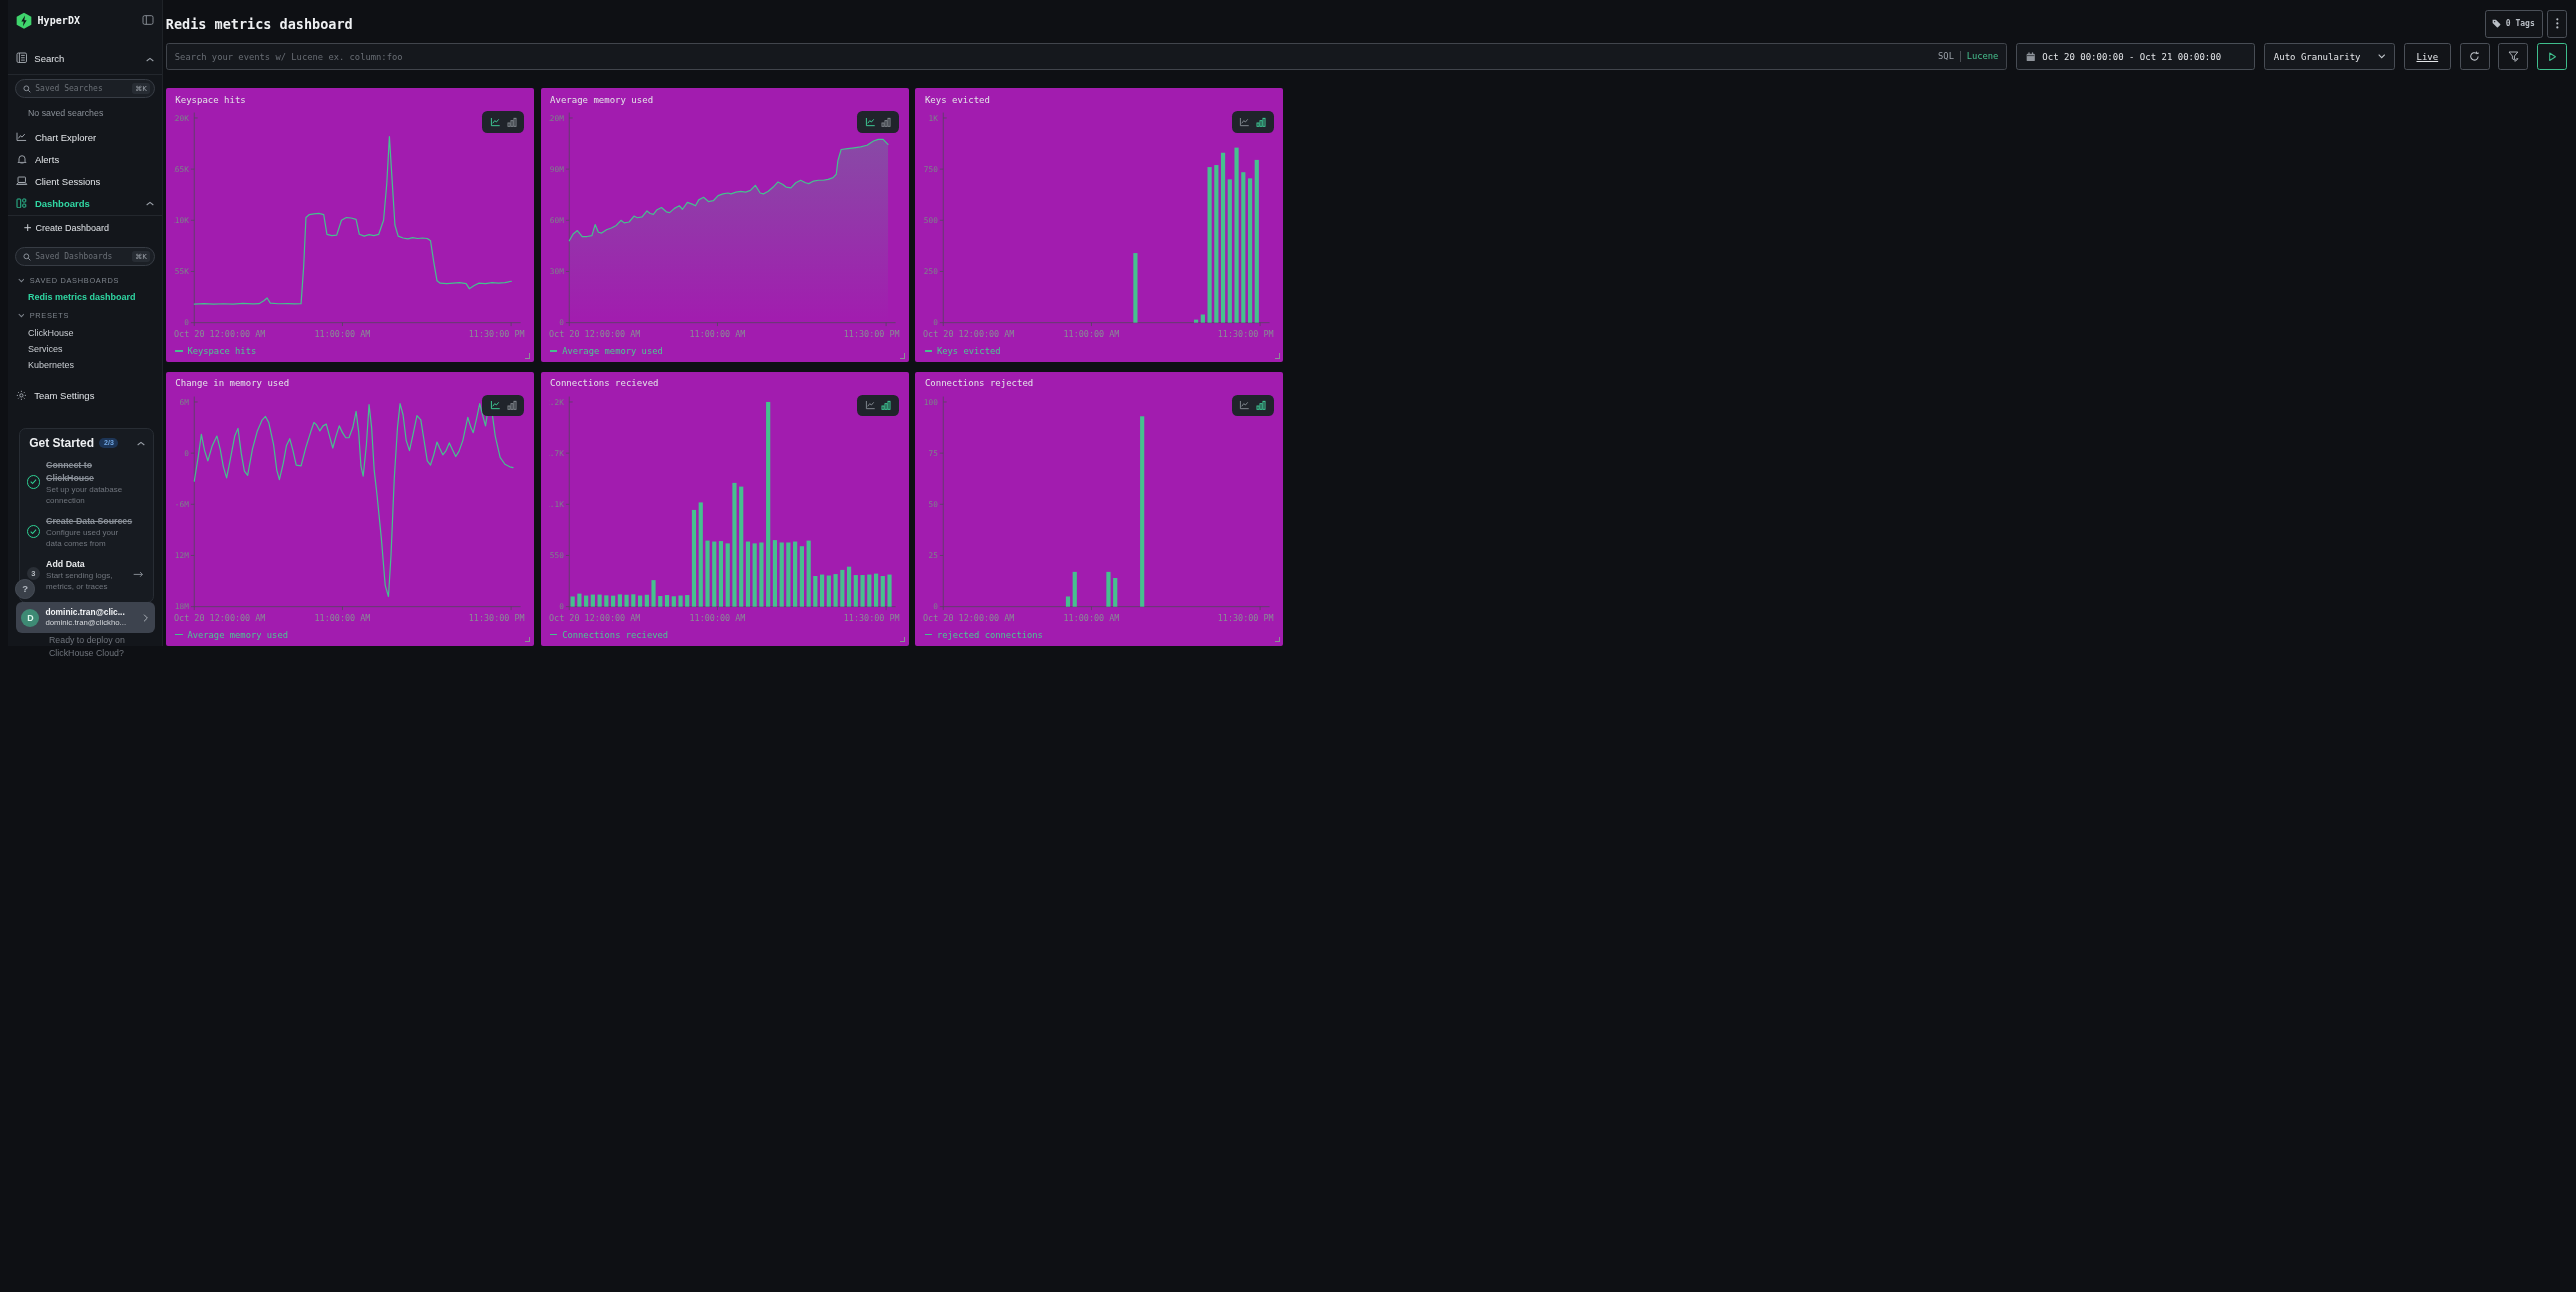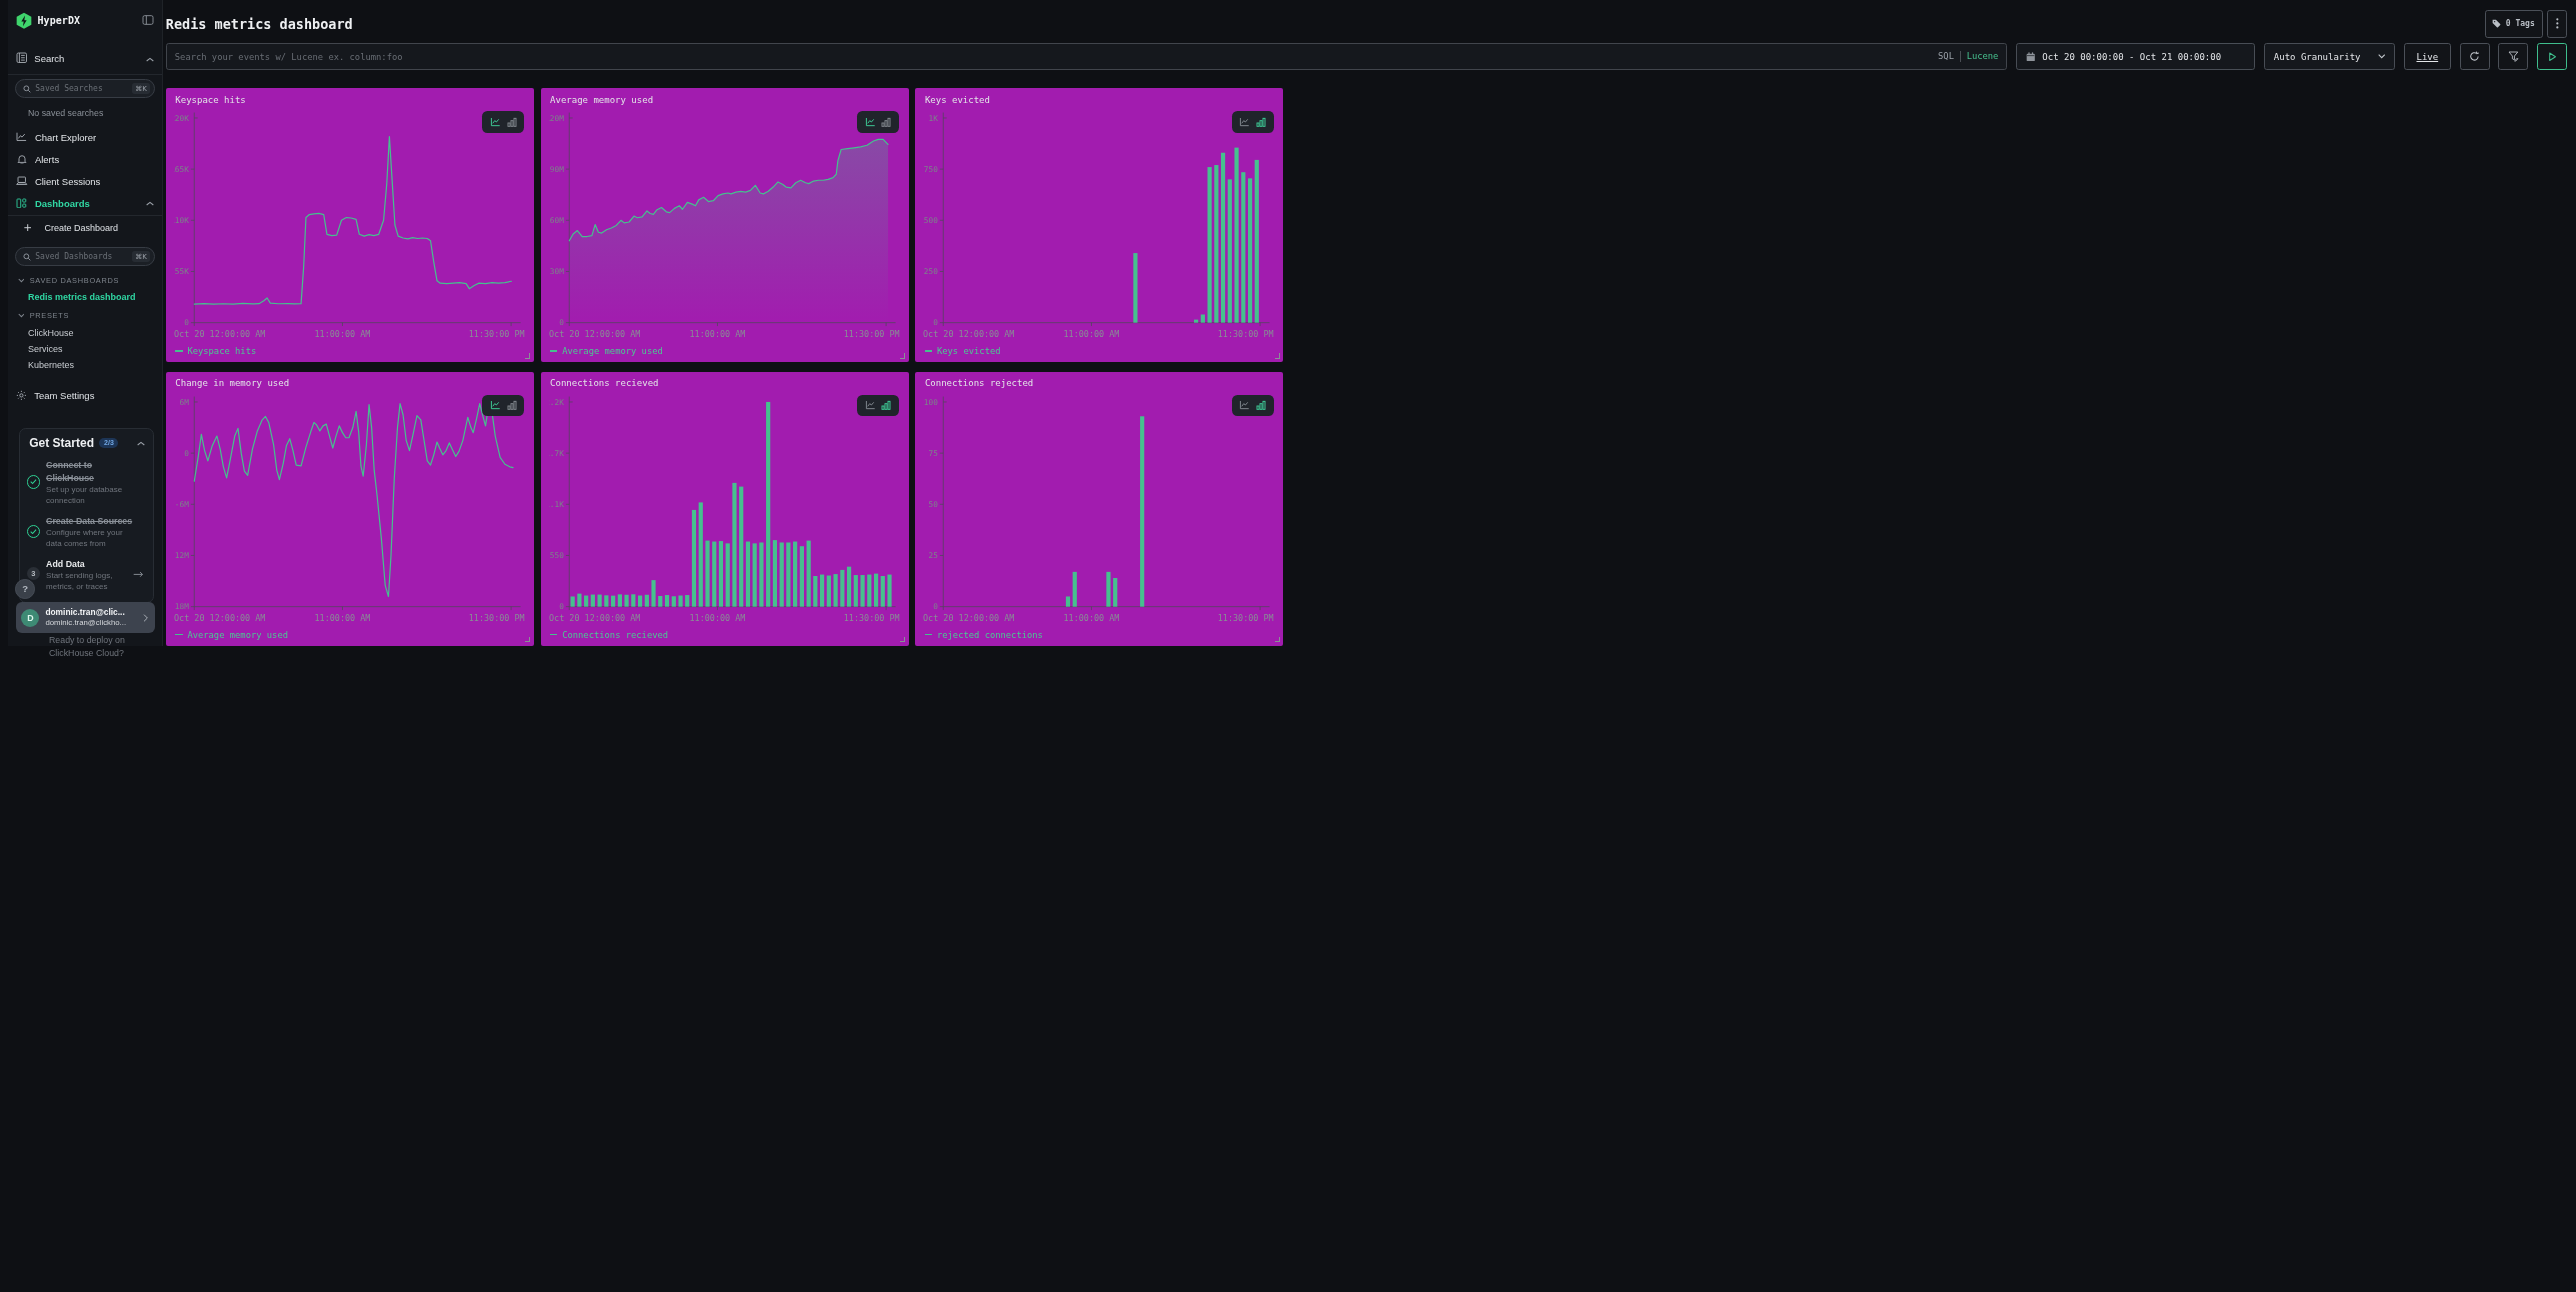"Create Dashboard" .create-row { gap: 13px -> 4px }
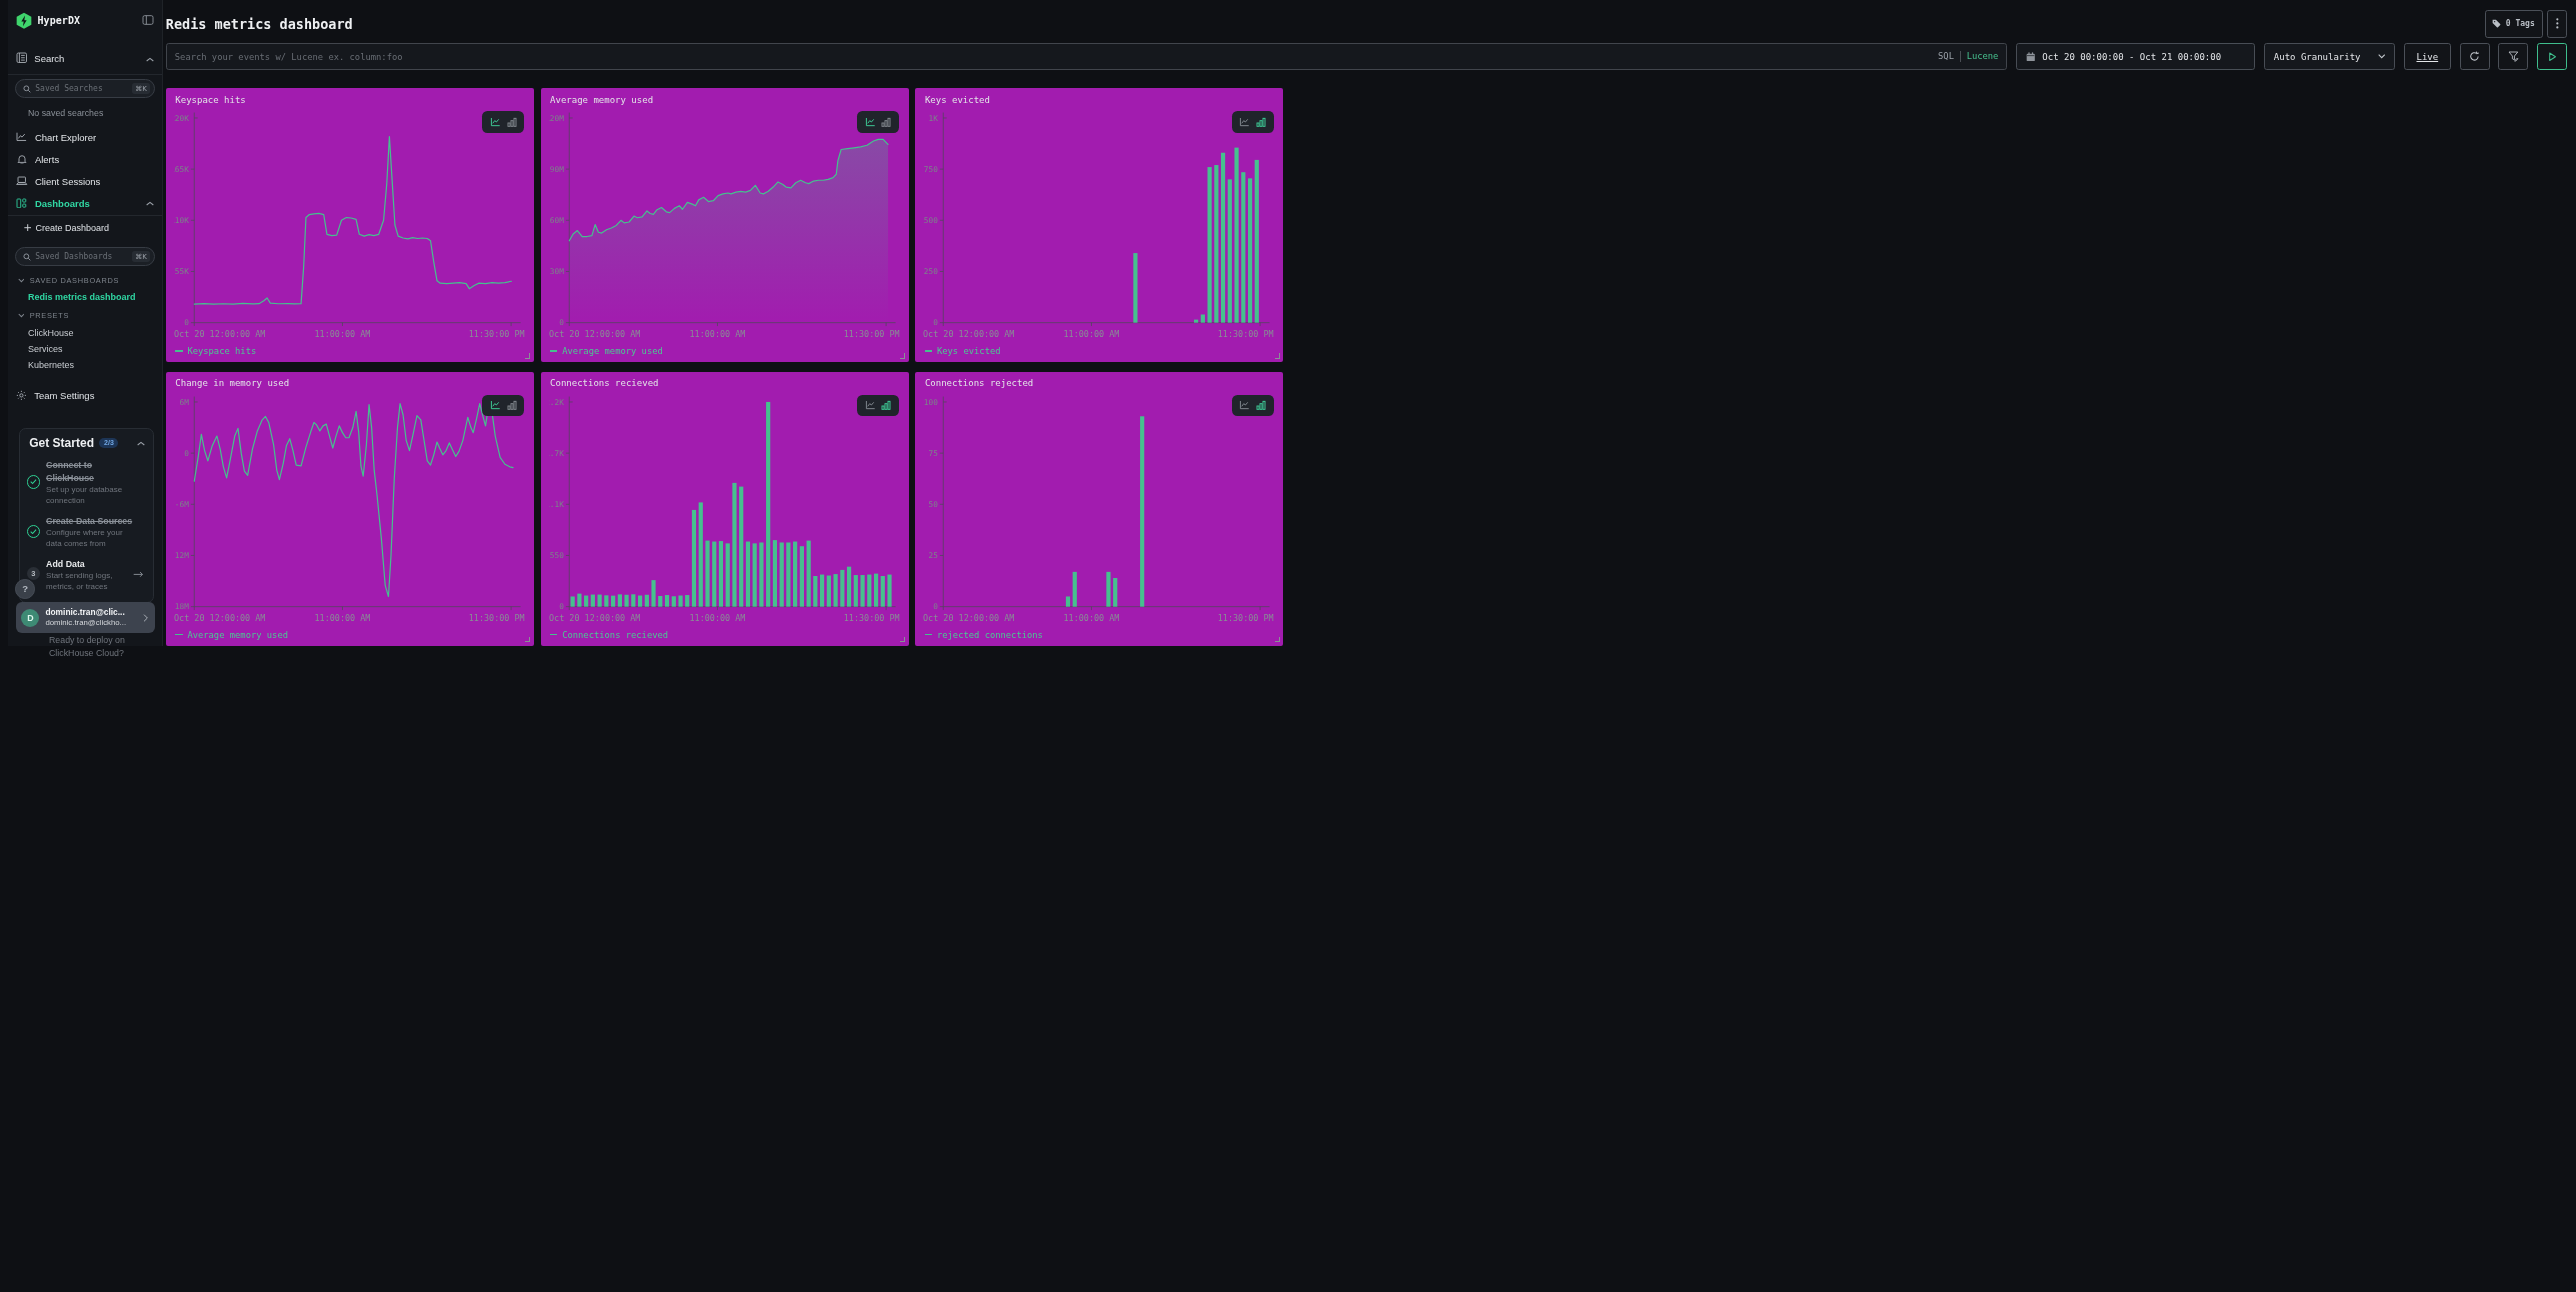"Configure where your data comes" div.gs-s { text: where -> used }
